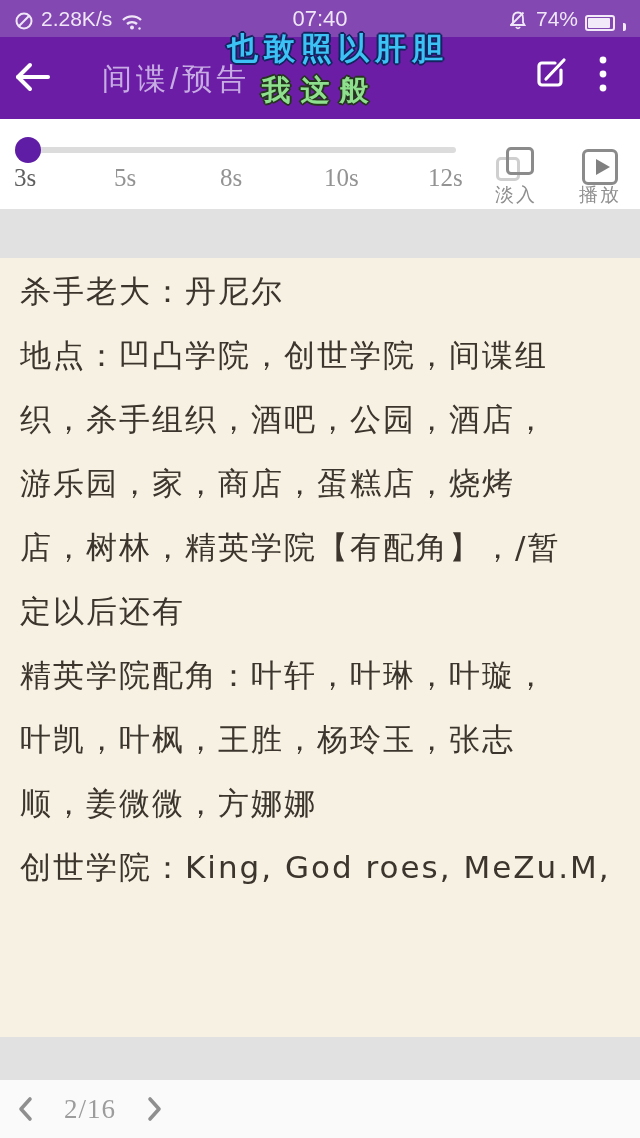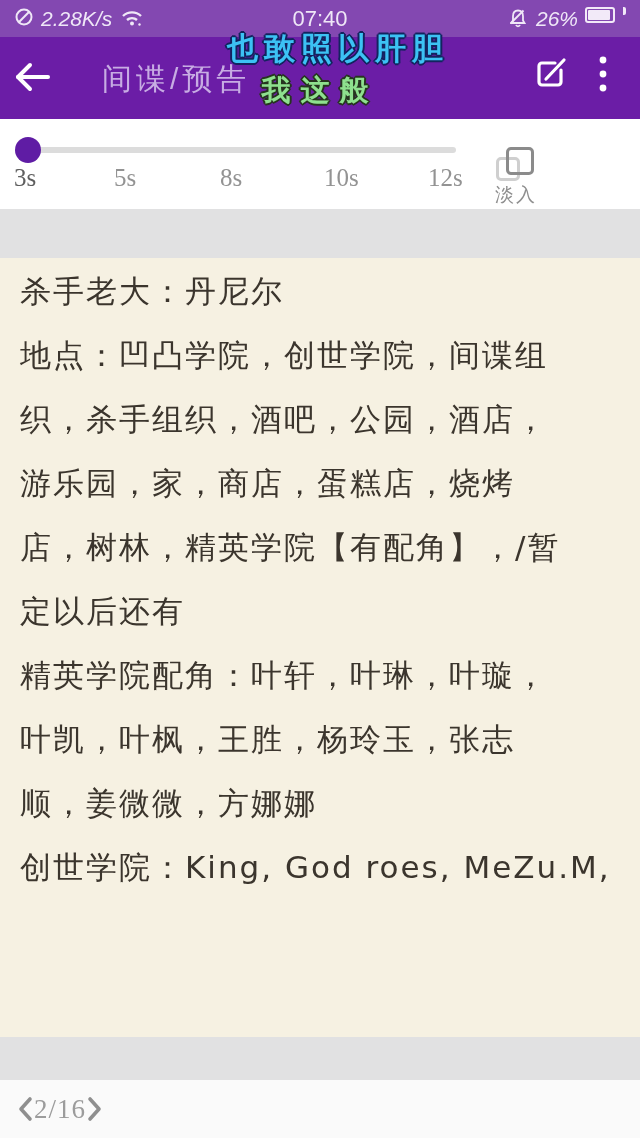"2.28K/s" .sb-group { align-items: flex-start -> flex-end; font-style: italic -> none }
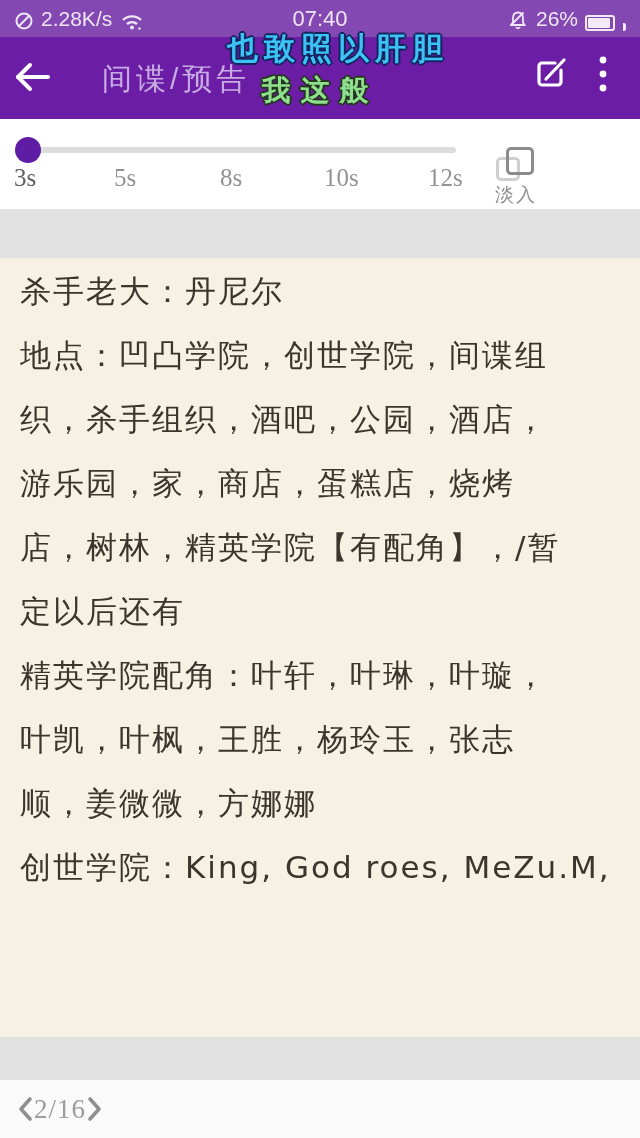"26%" span { text: 26% -> 74% }
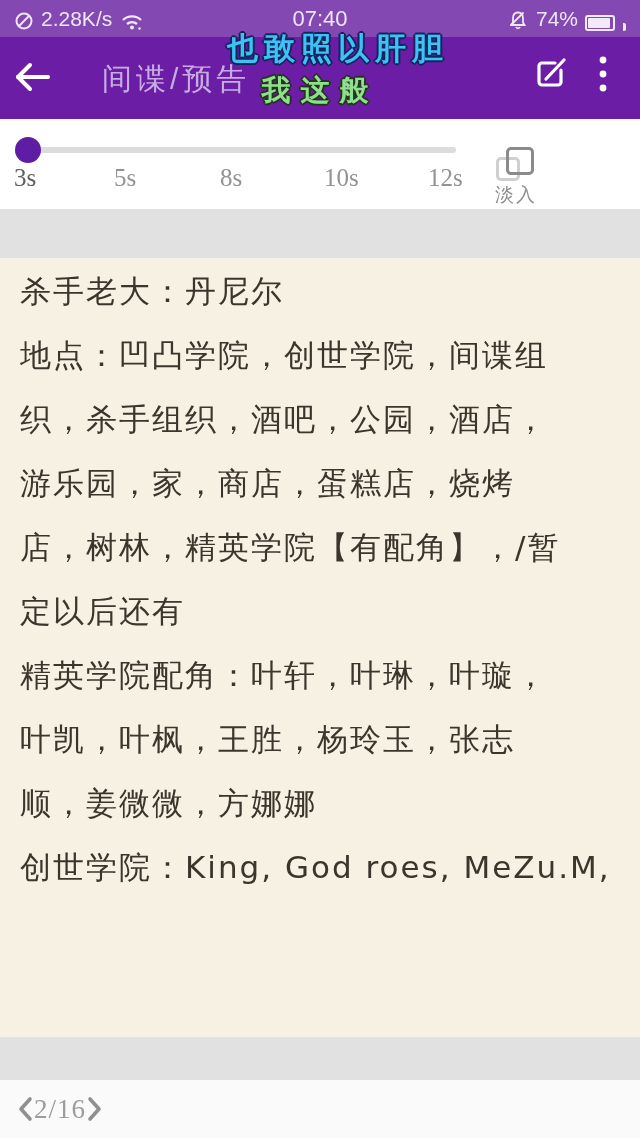"播放" button.tool-btn { html: none -> <button> <span></span> <span>播放</span> </button> }
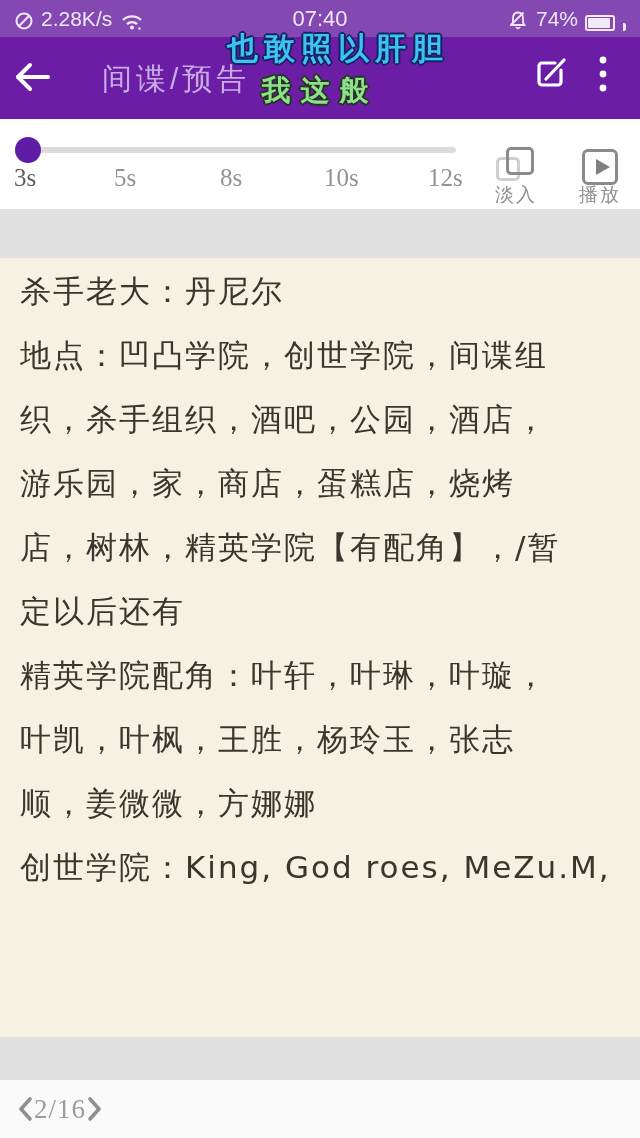"2/16" .footer { gap: none -> 30px }
